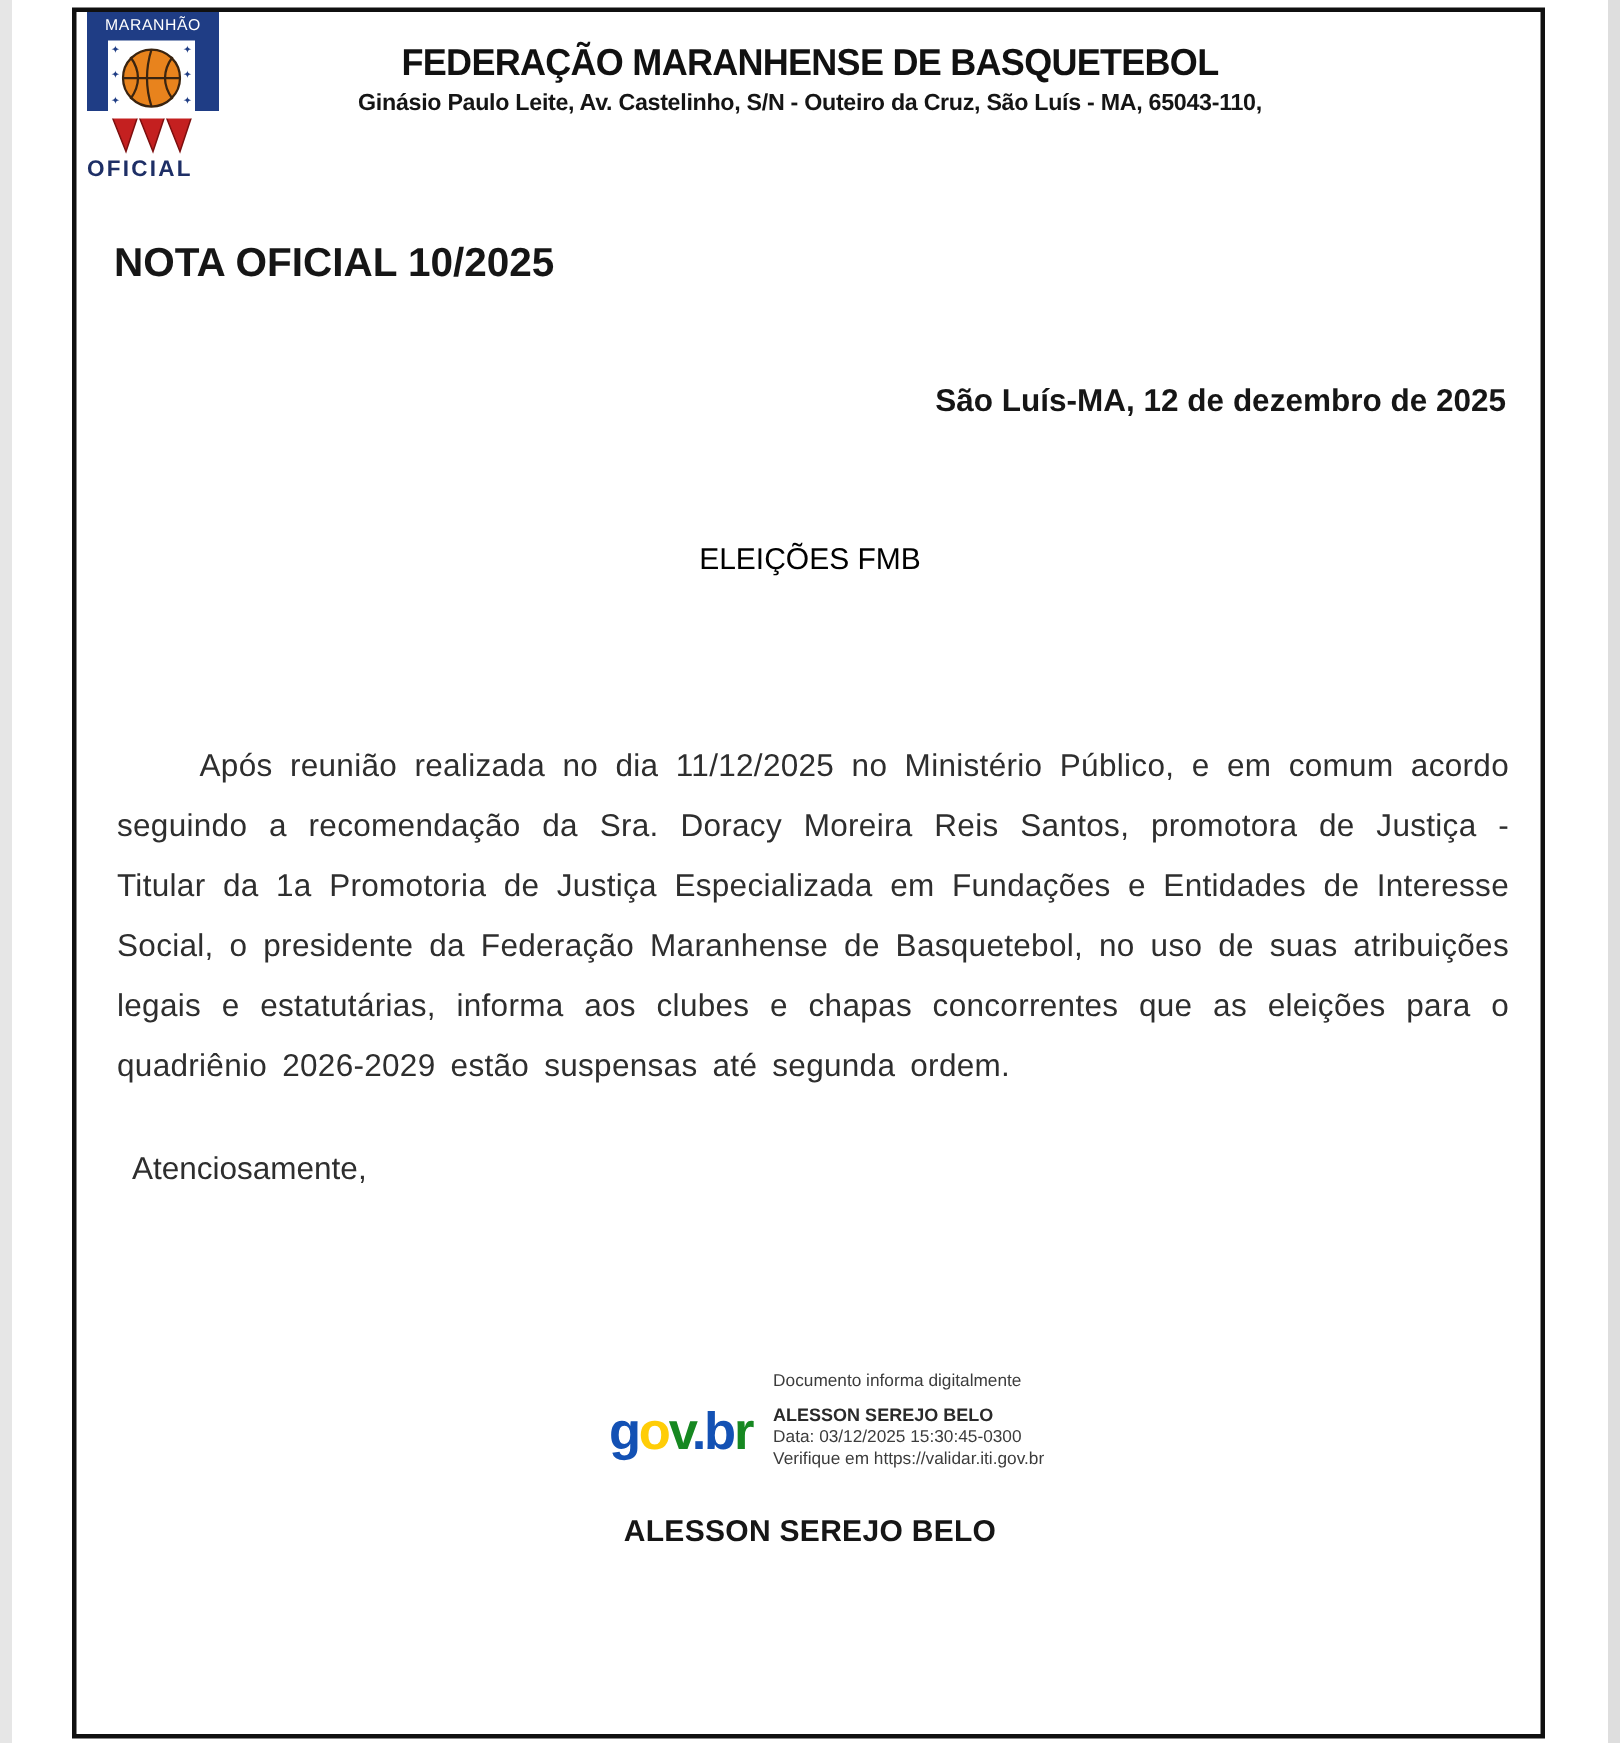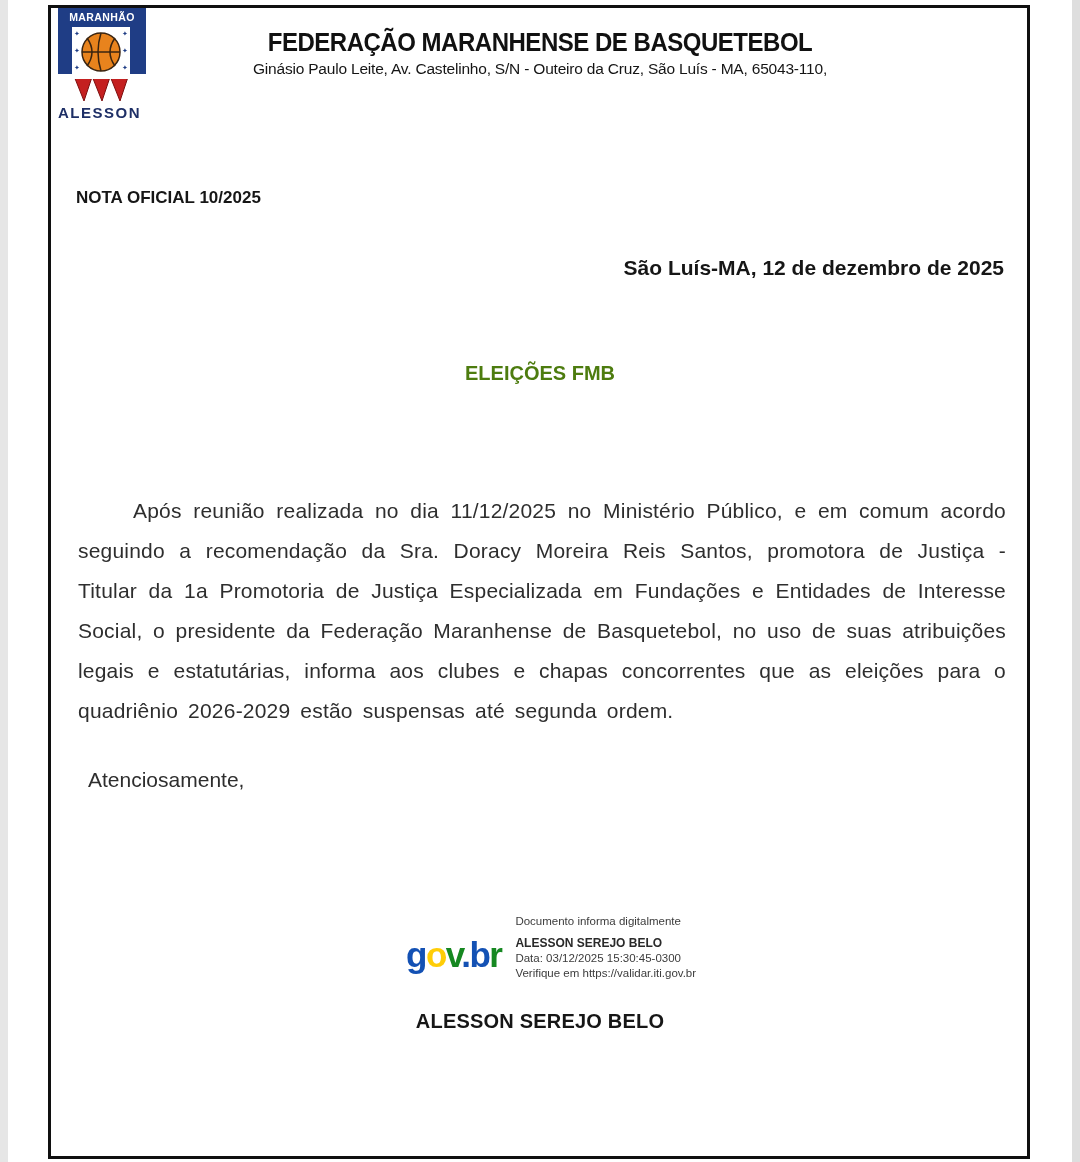"MARANHÃO" .logo-region { font-weight: bold -> normal }
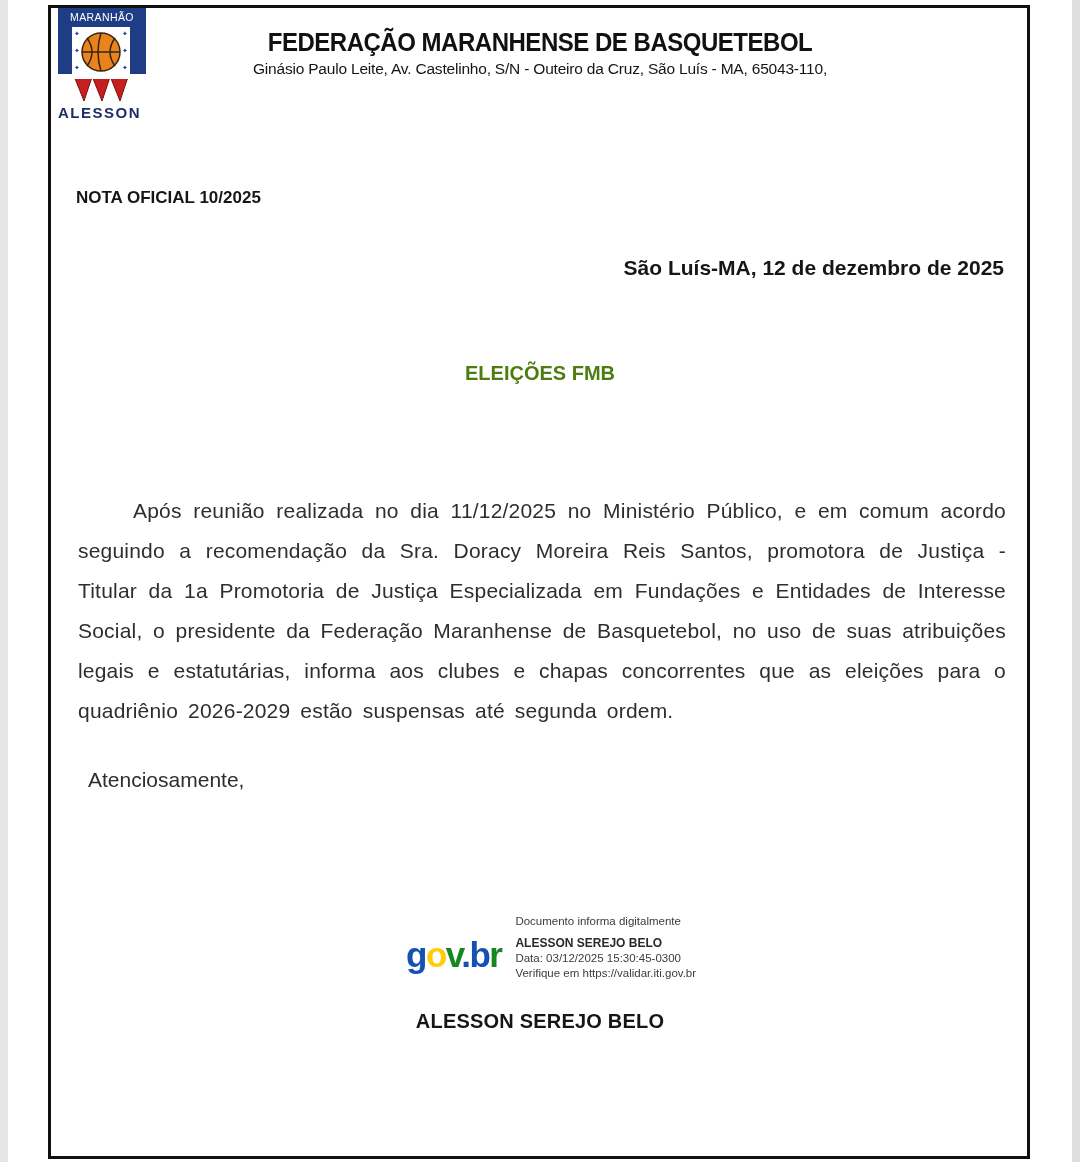"Ginásio Paulo Leite, Av. Castelinho," .header-address { font-weight: normal -> bold }
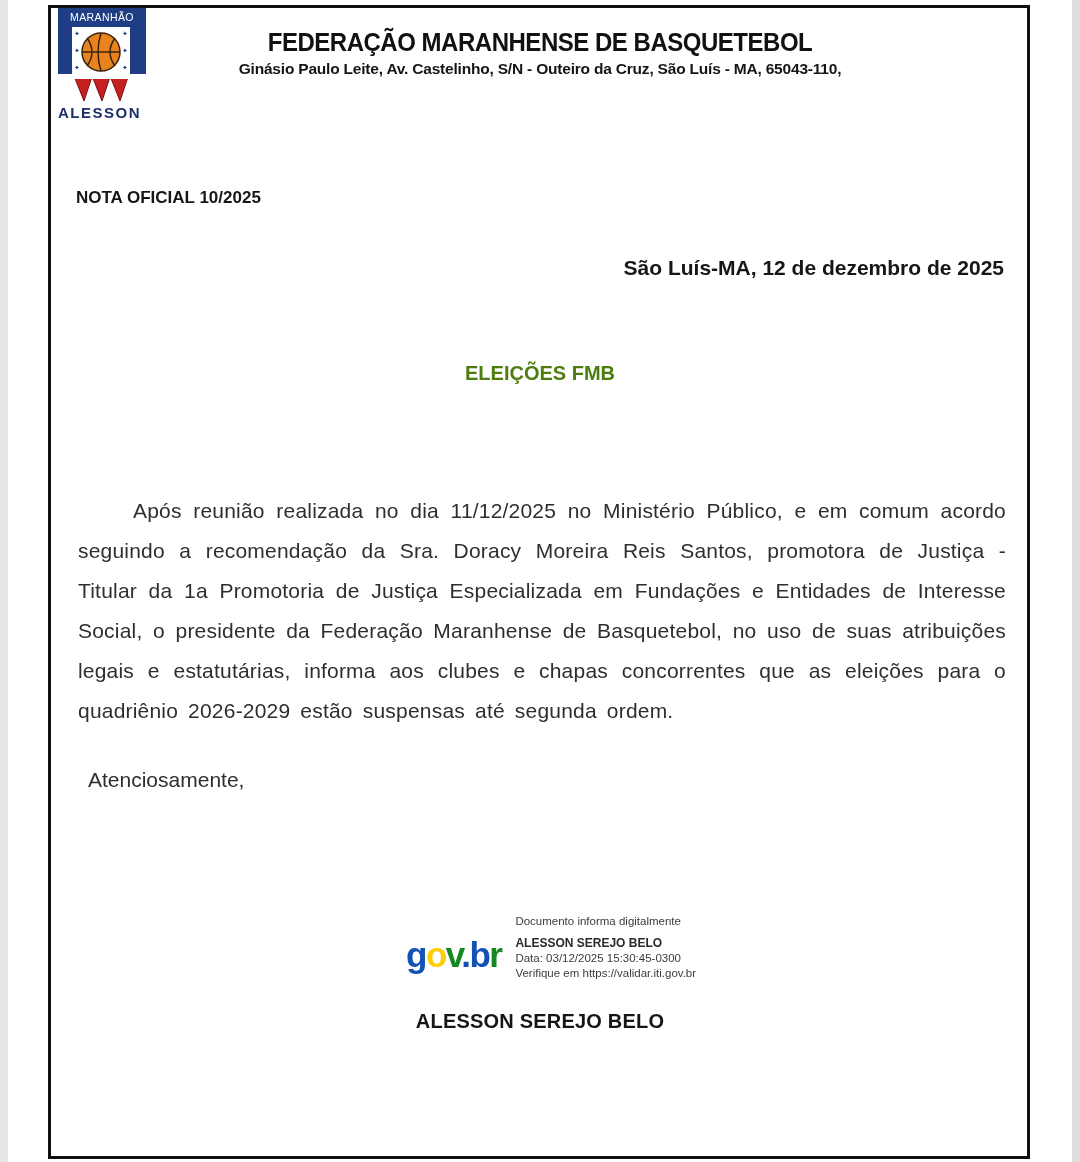"ALESSON" span.logo-caption { text: ALESSON -> OFICIAL }
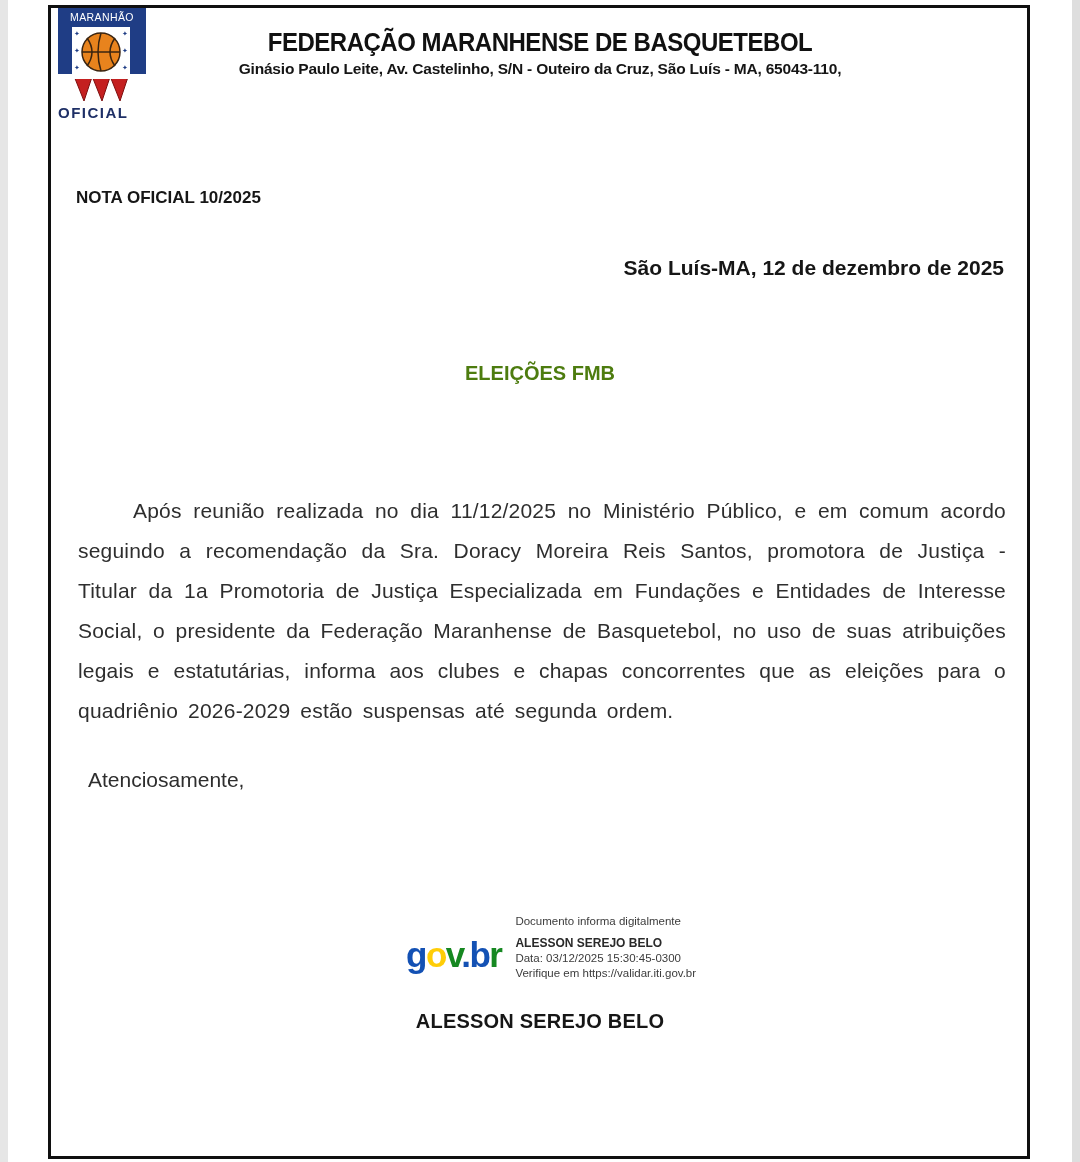"NOTA OFICIAL 10/2025" .note-number { font-size: 17px -> 27px; top: 188px -> 160px }
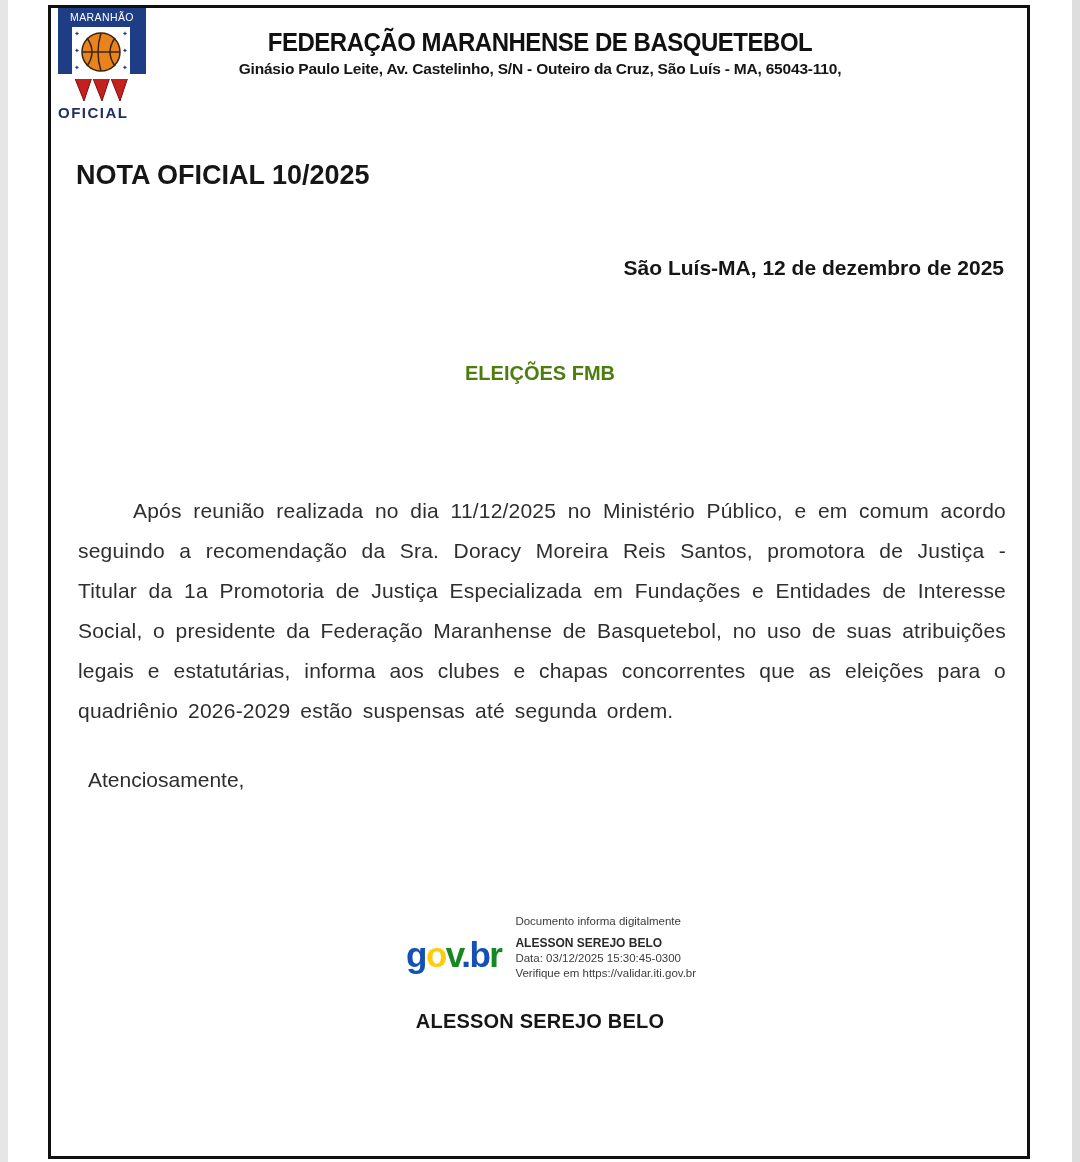"ELEIÇÕES FMB" .subject { color: #4d7c0f -> #000000; font-weight: bold -> normal }
